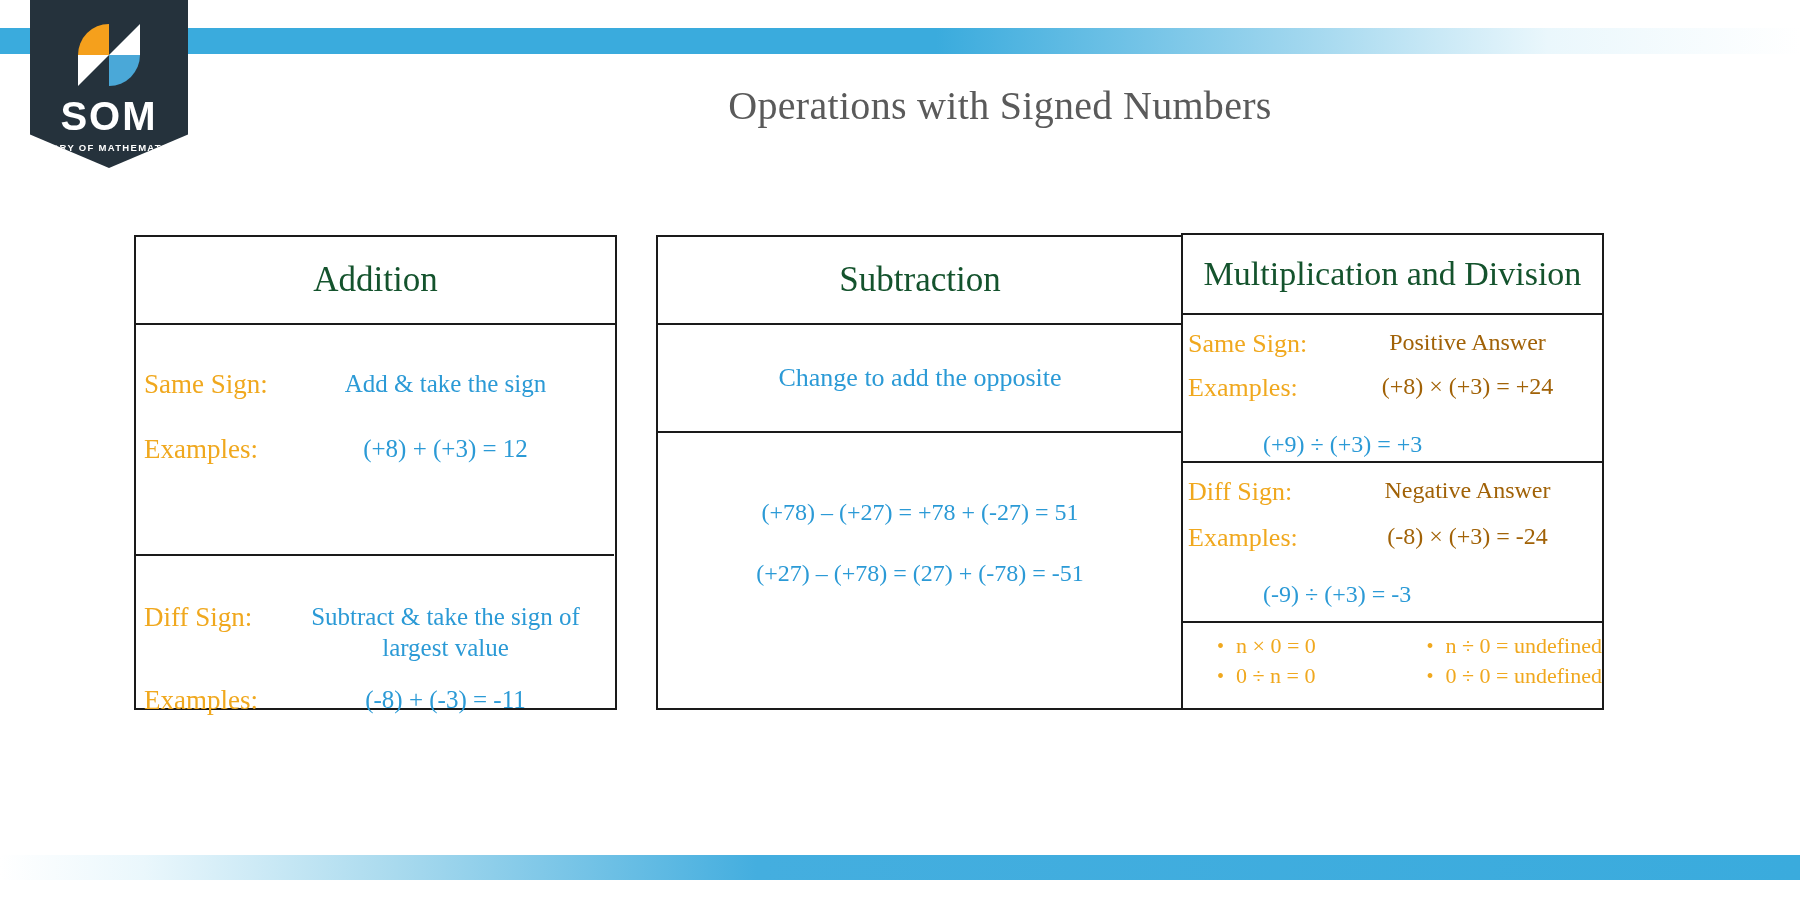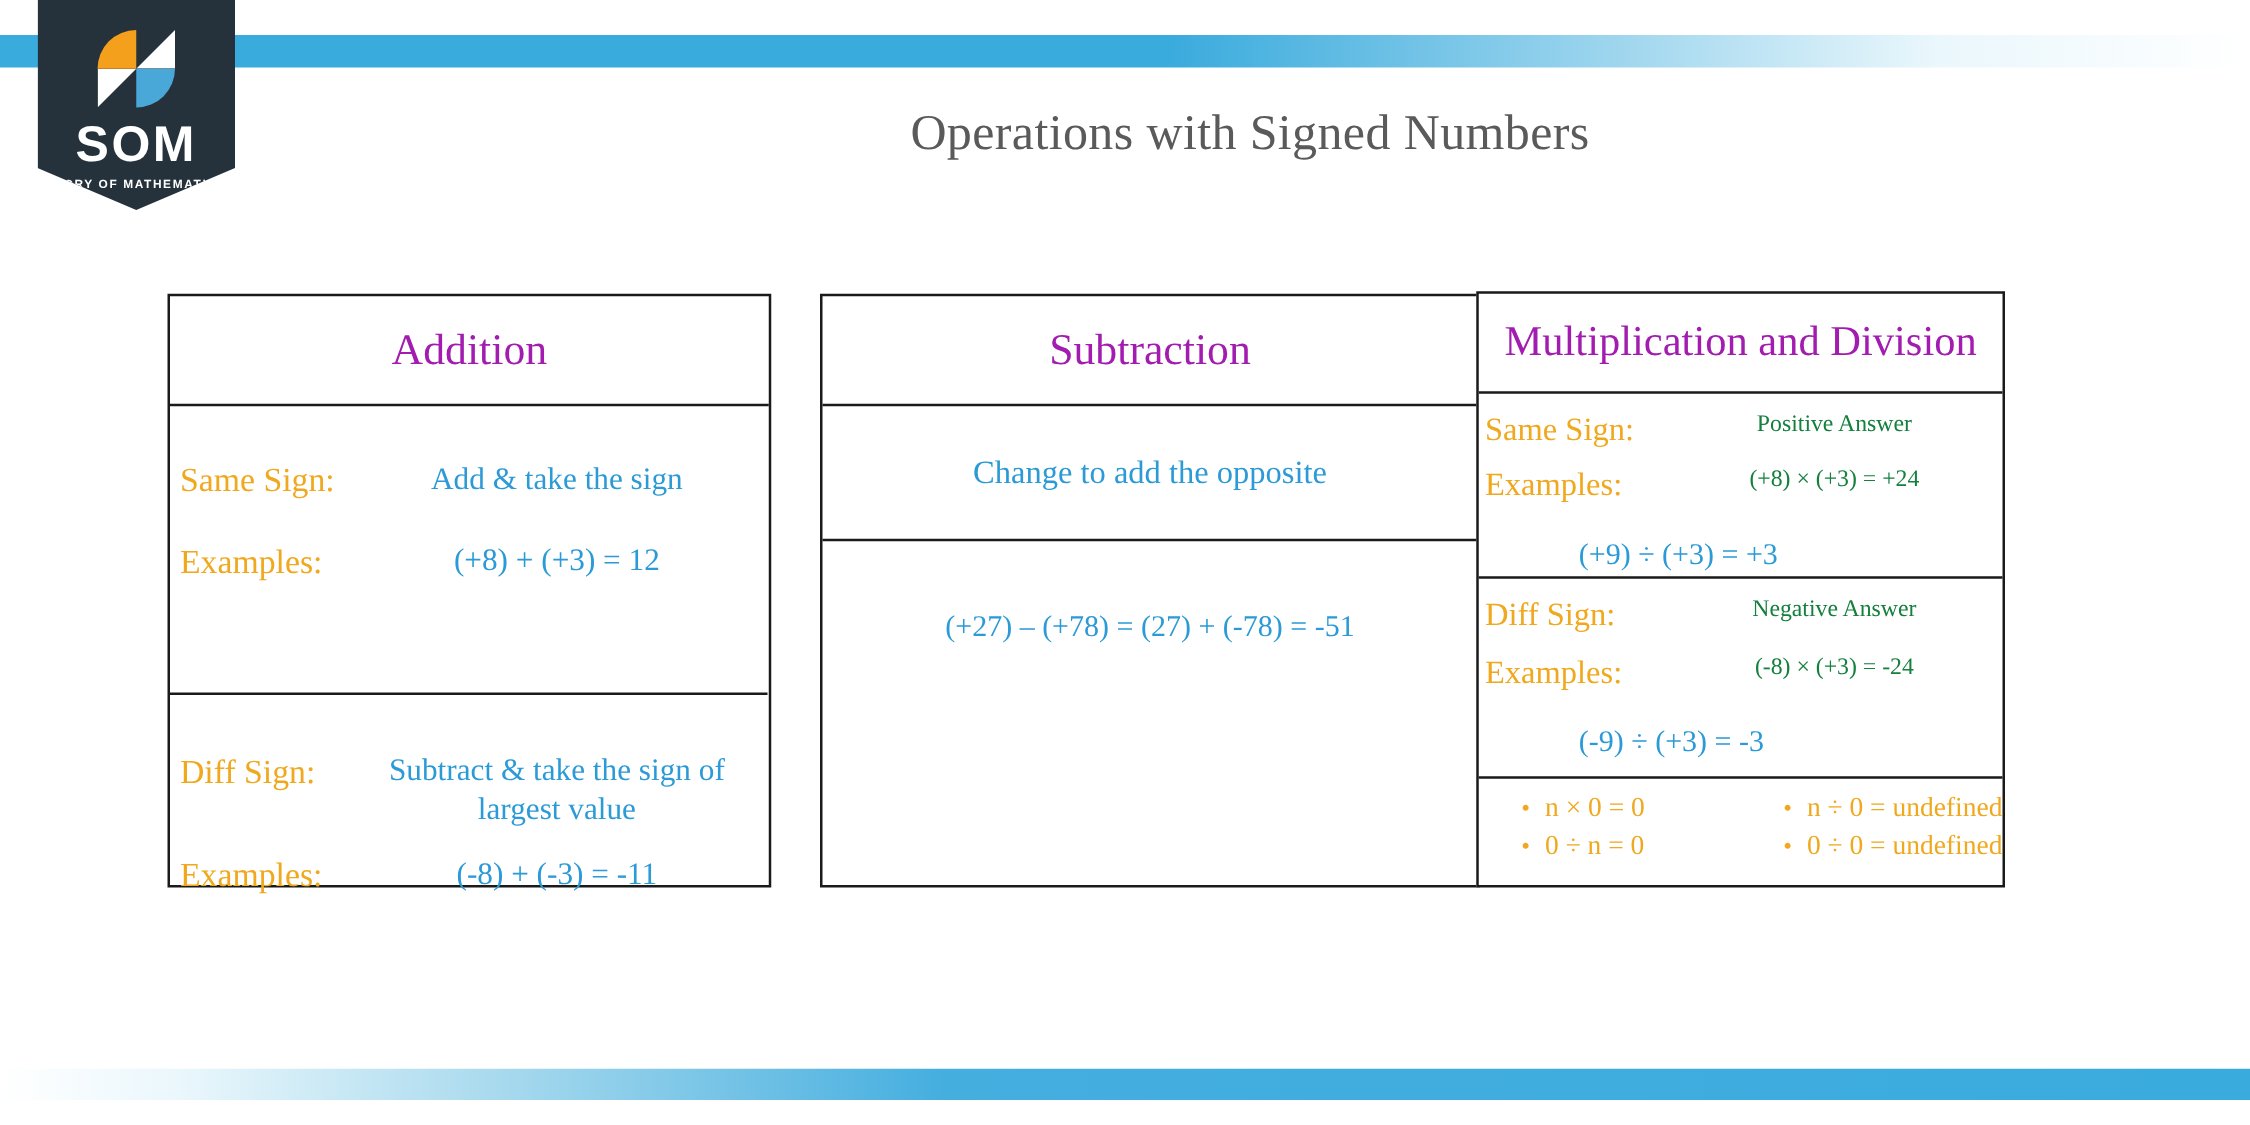"Addition" .panel-head { color: #a21caf -> #14532d }
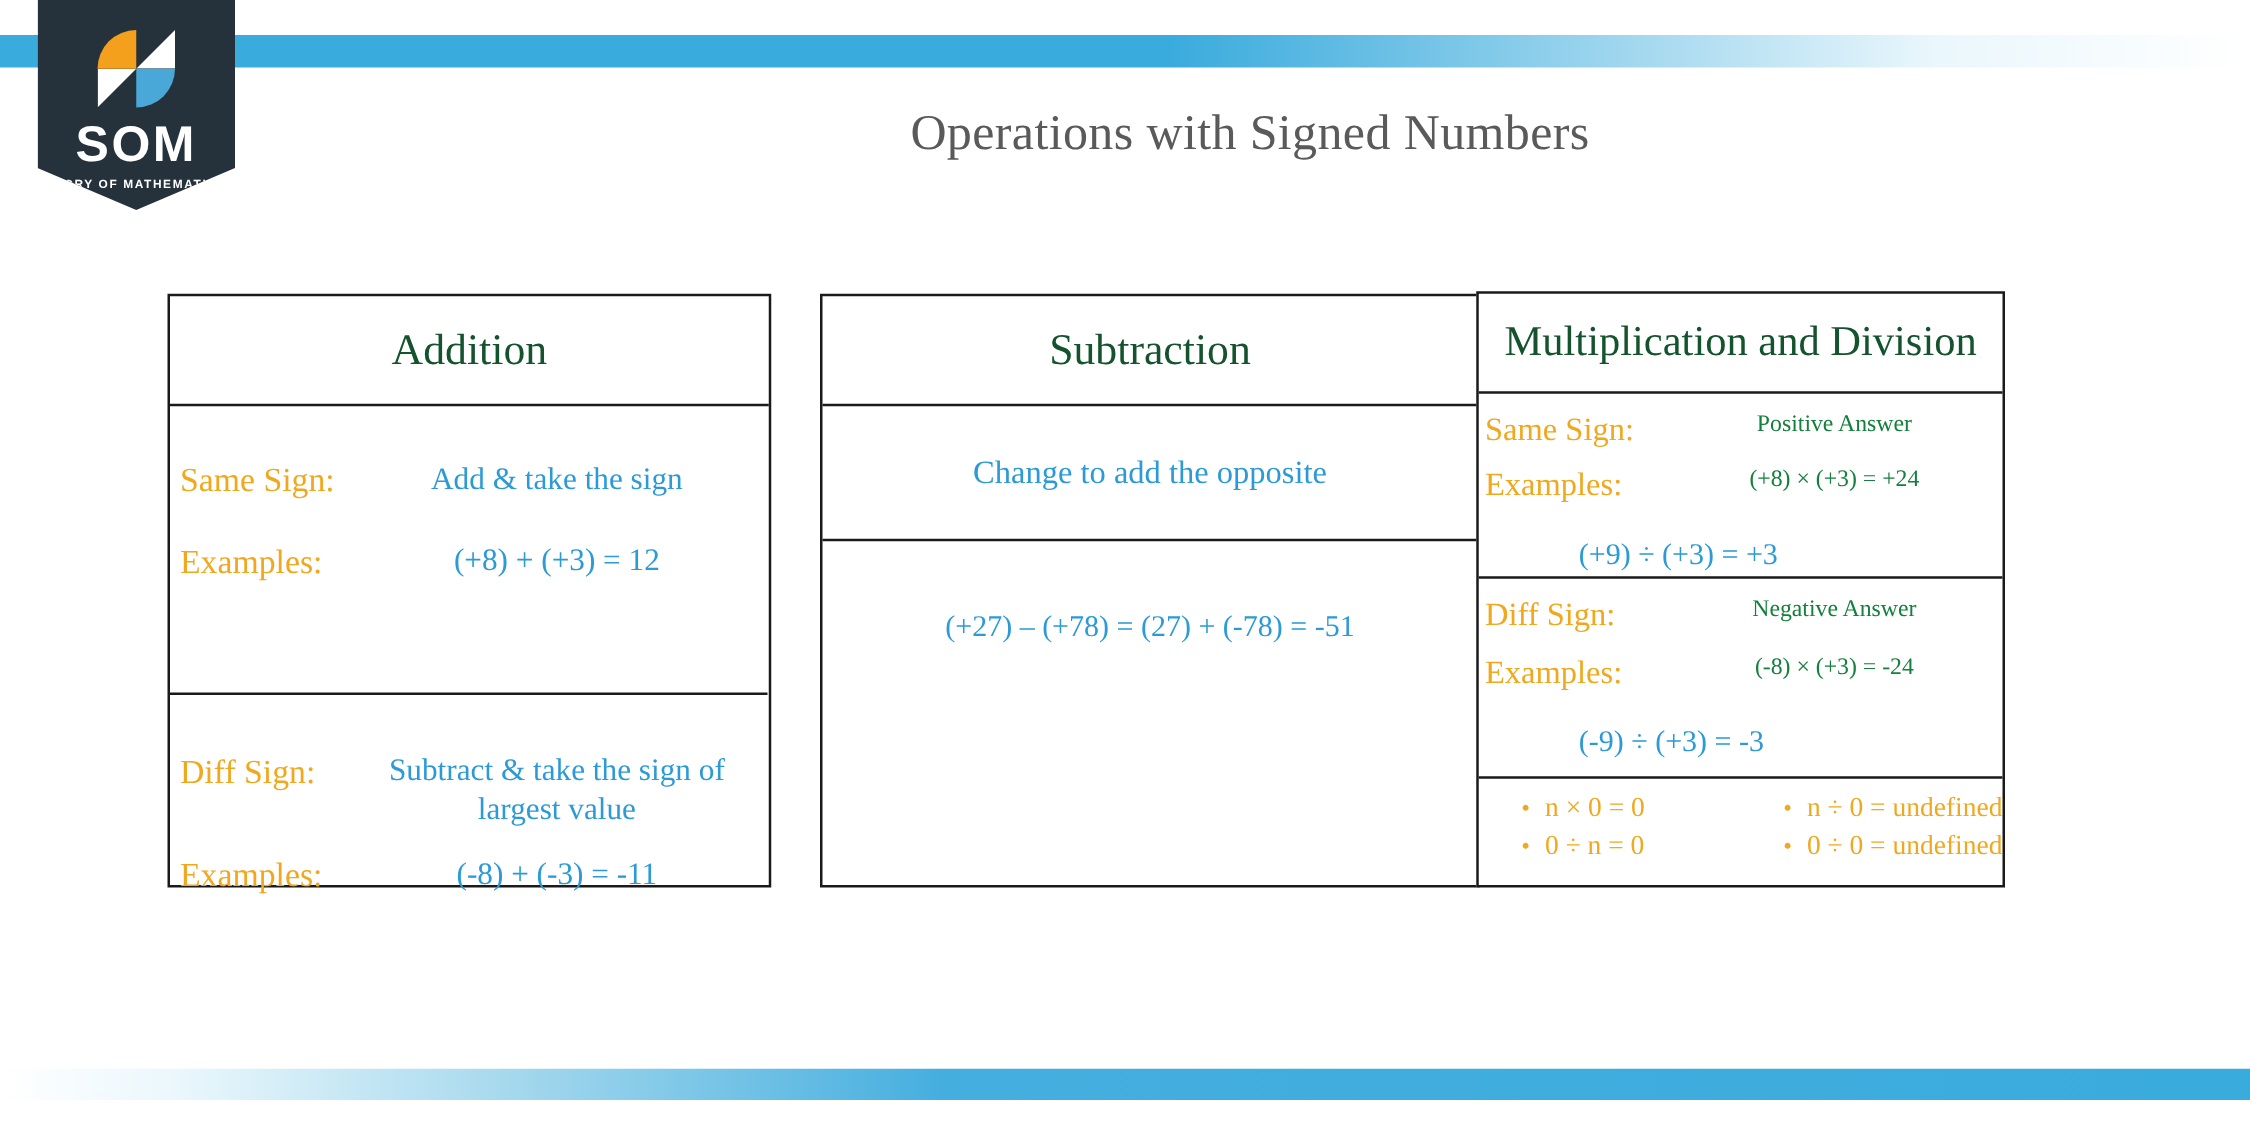"Positive Answer" .mul-val { color: #15803d -> #a16207; font-size: 19px -> 24px }
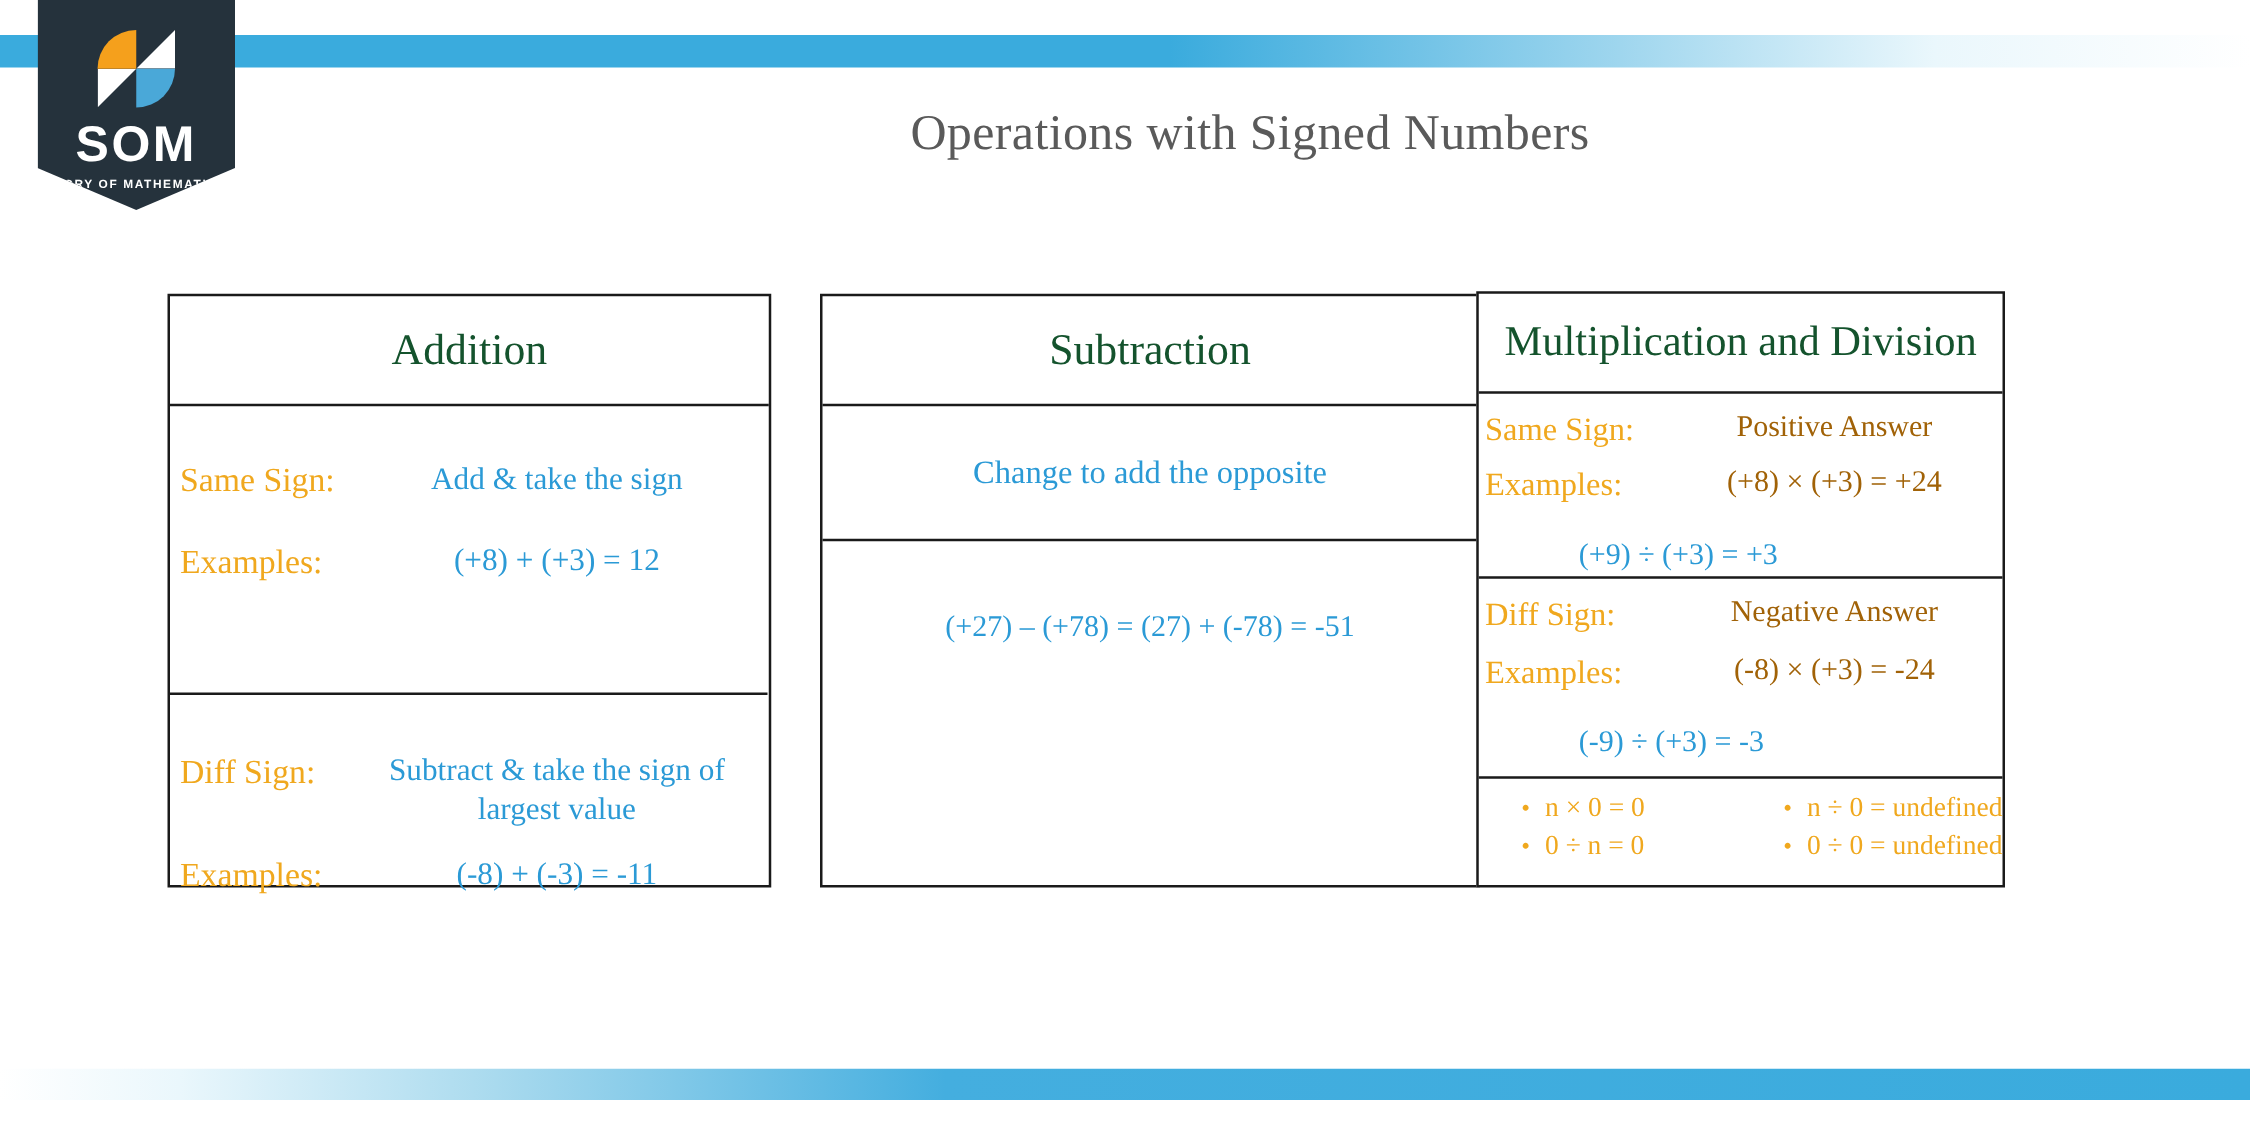"(+78) – (+27) = +78" div.sub-ex-line { html: none -> <div>(+78) – (+27) = +78 + (-27) = 51</div> }
